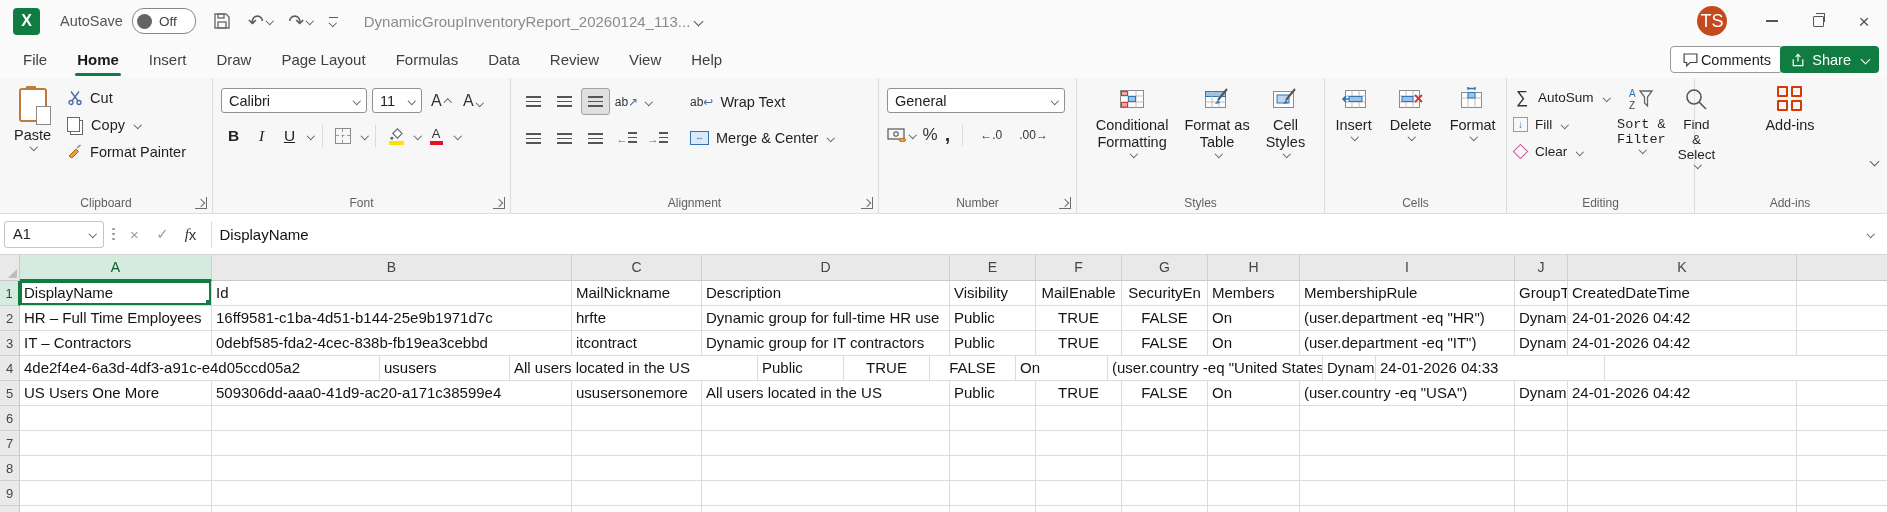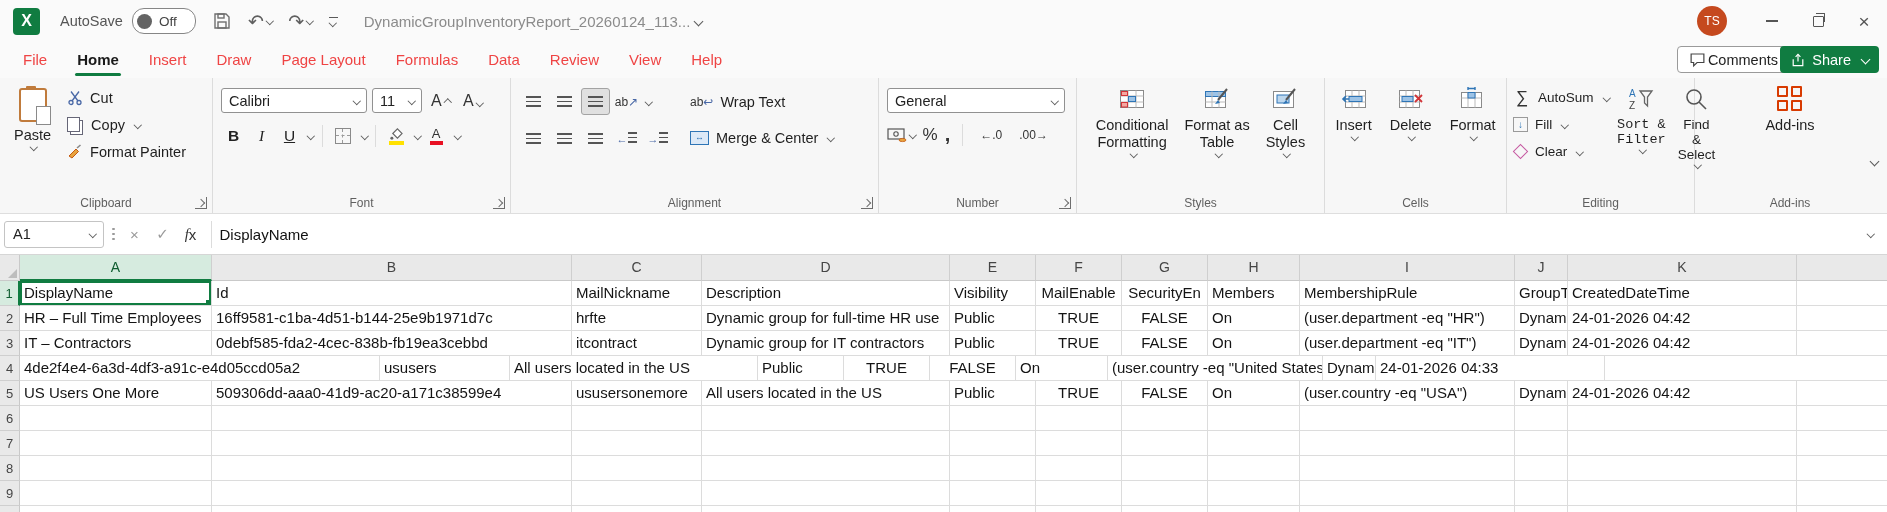"TS" .avatar { font-size: 12px -> 18px }
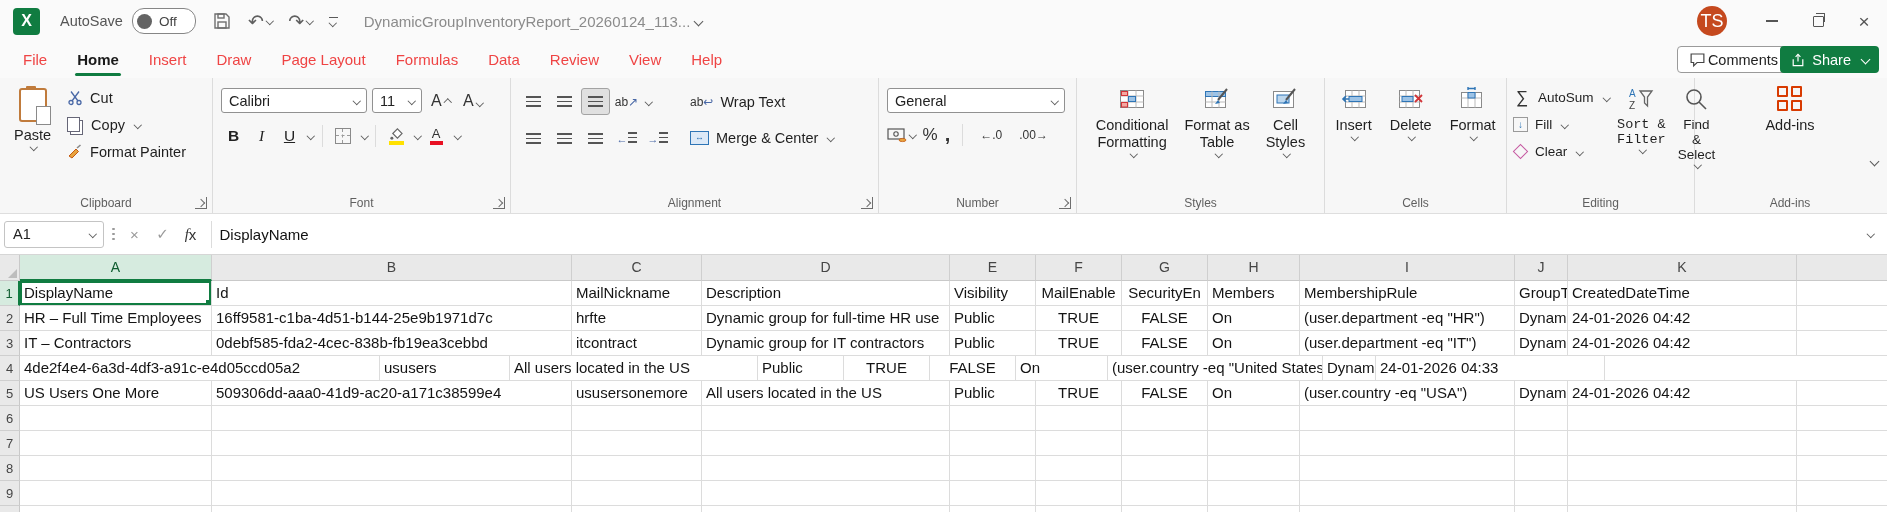"File" .tab { color: #ef4444 -> #404040 }
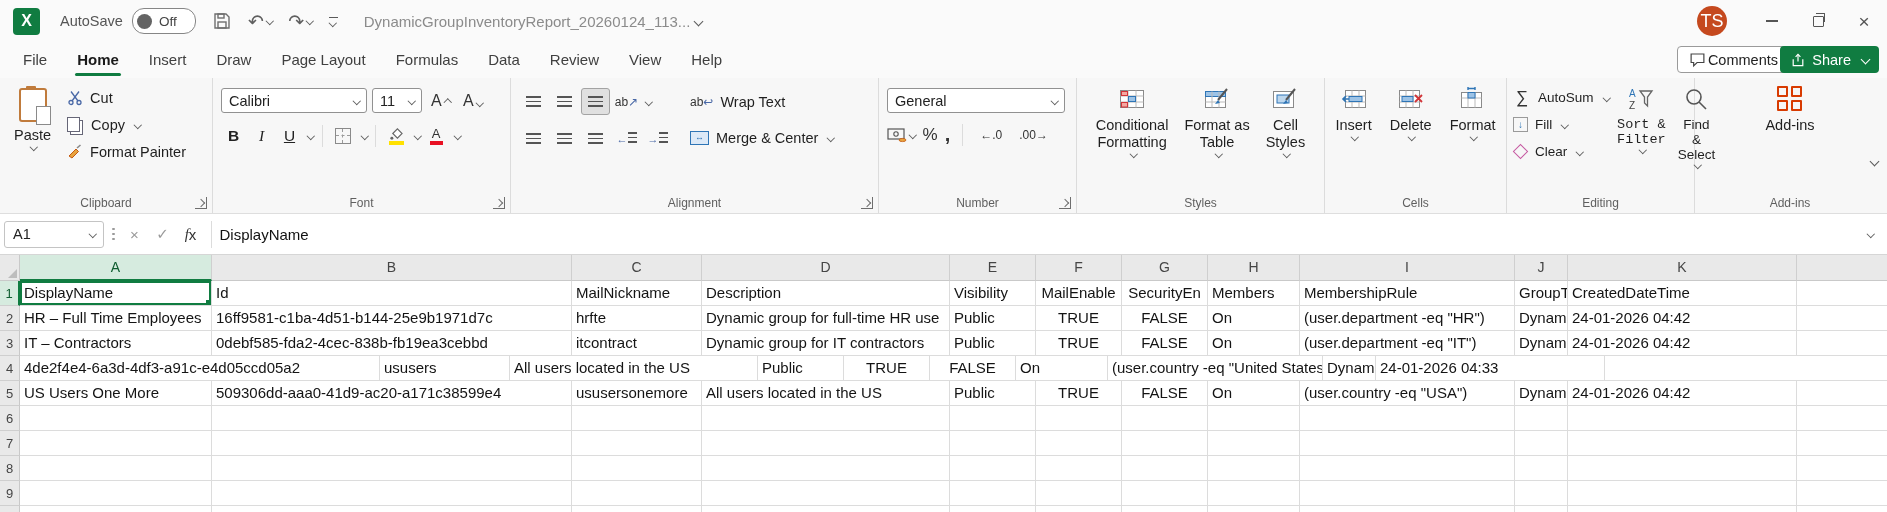"Comments" .comments-btn { right: 97px -> 104px }
